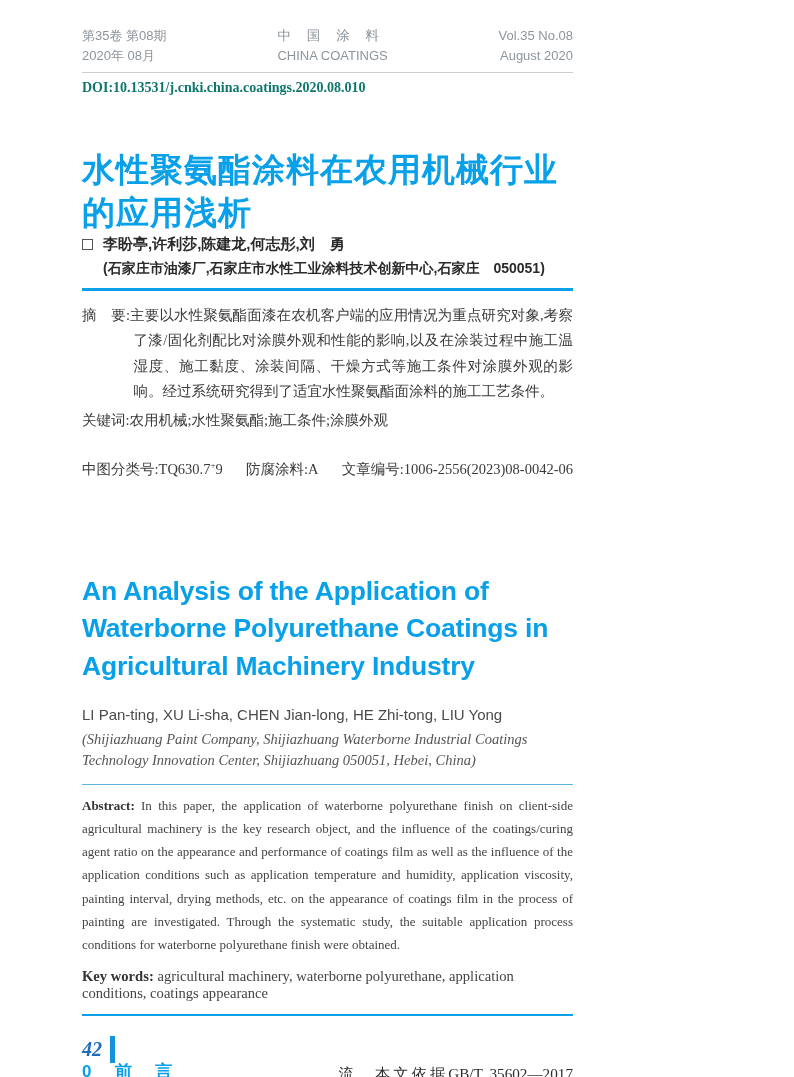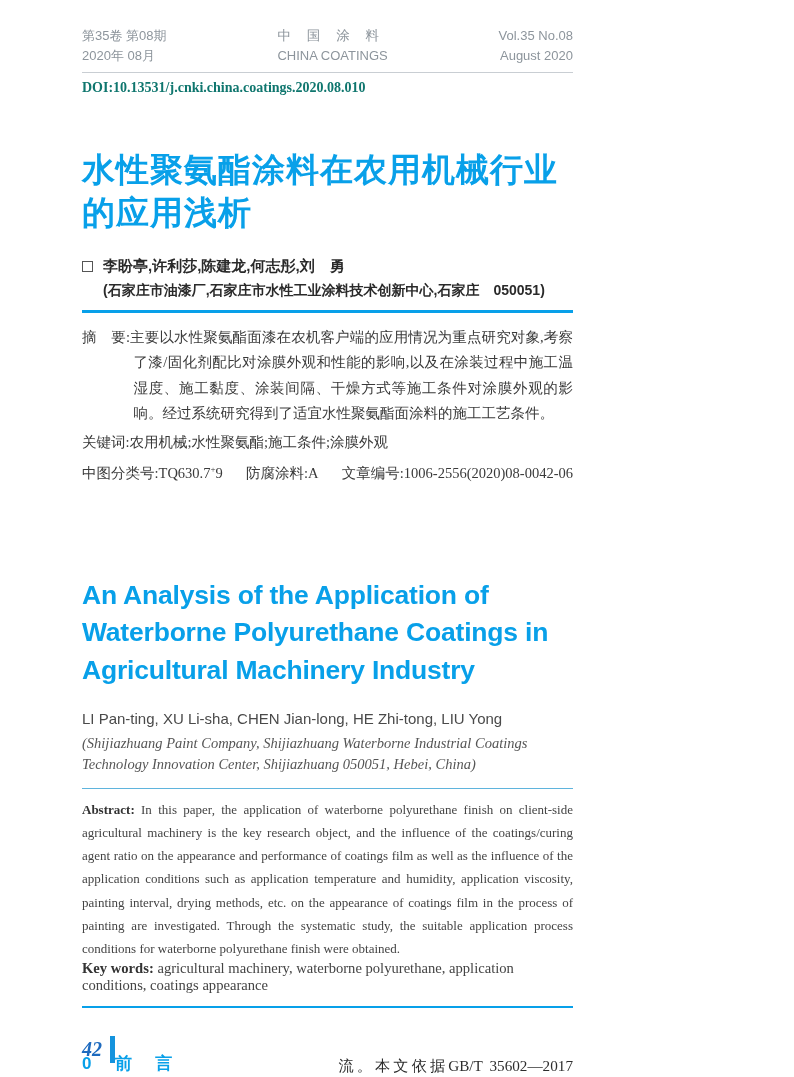"李盼亭,许利莎,陈建龙,何志彤,刘 勇" .authors-zh { margin-top: 22px -> none }
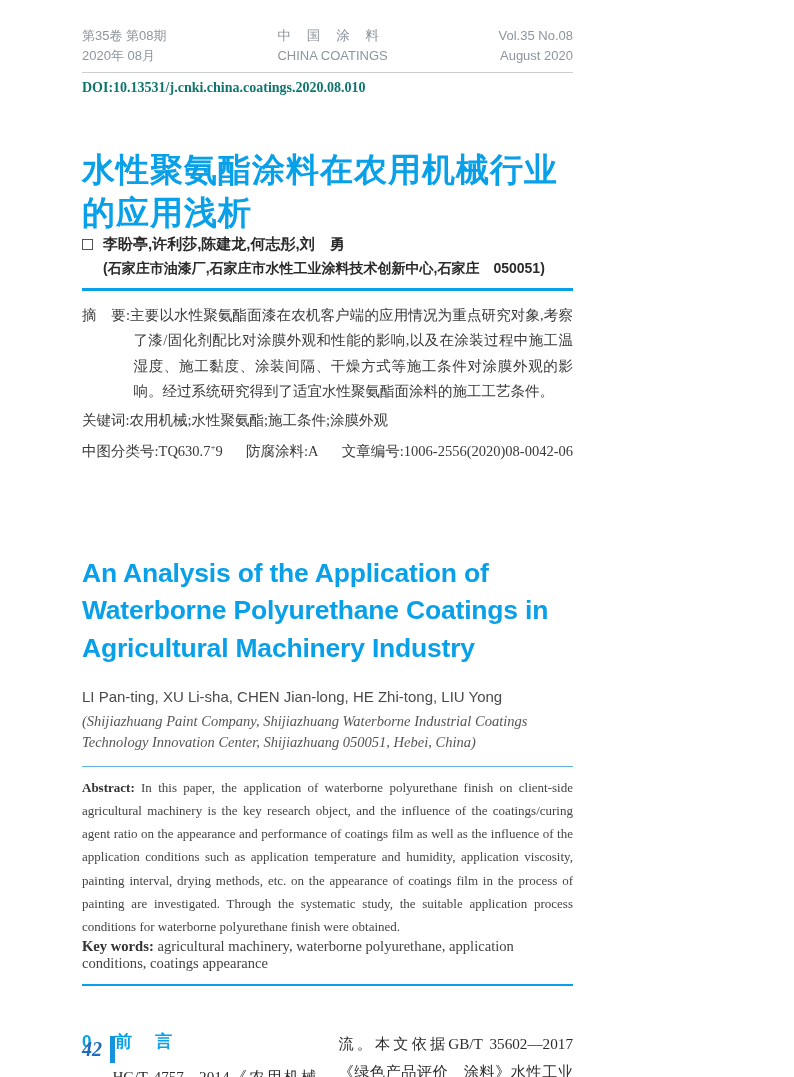"中图分类号:TQ630.7+9" .meta-row { margin-top: 8px -> 26px }
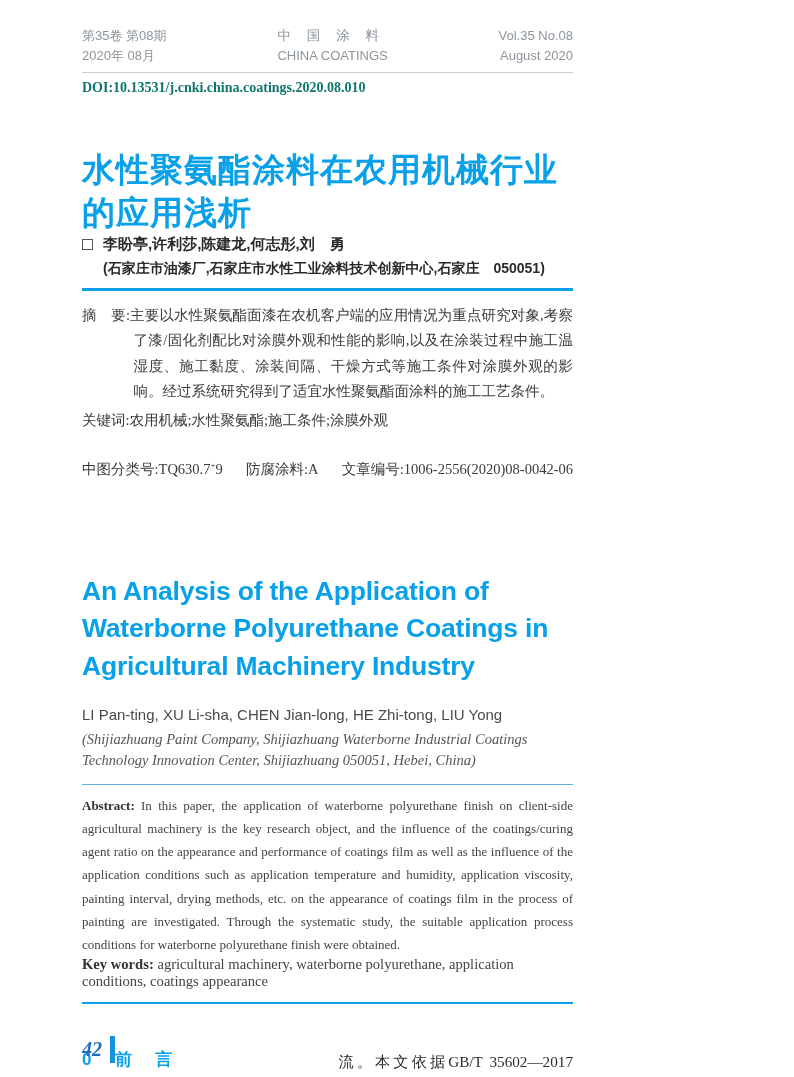"文章编号:1006-2556(2020)08-0042-06" span { text: 2020 -> 2023 }
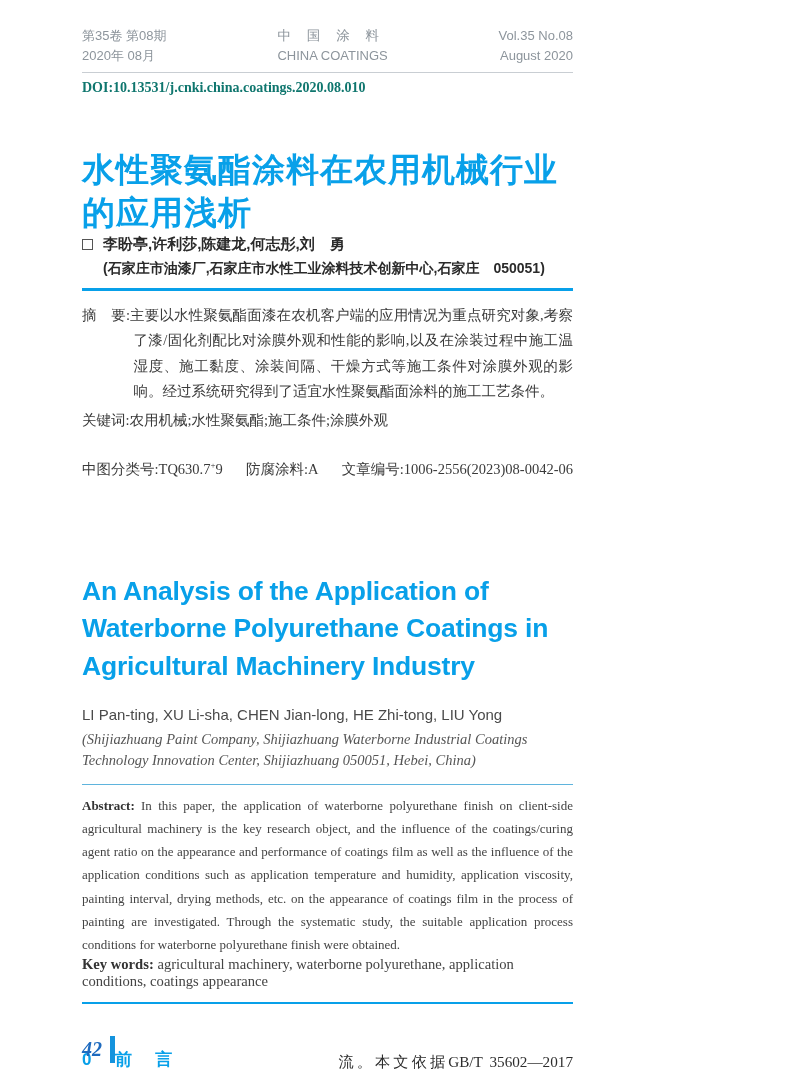"Key words: agricultural machinery," .kw-en { margin-top: 0 -> 12px }
